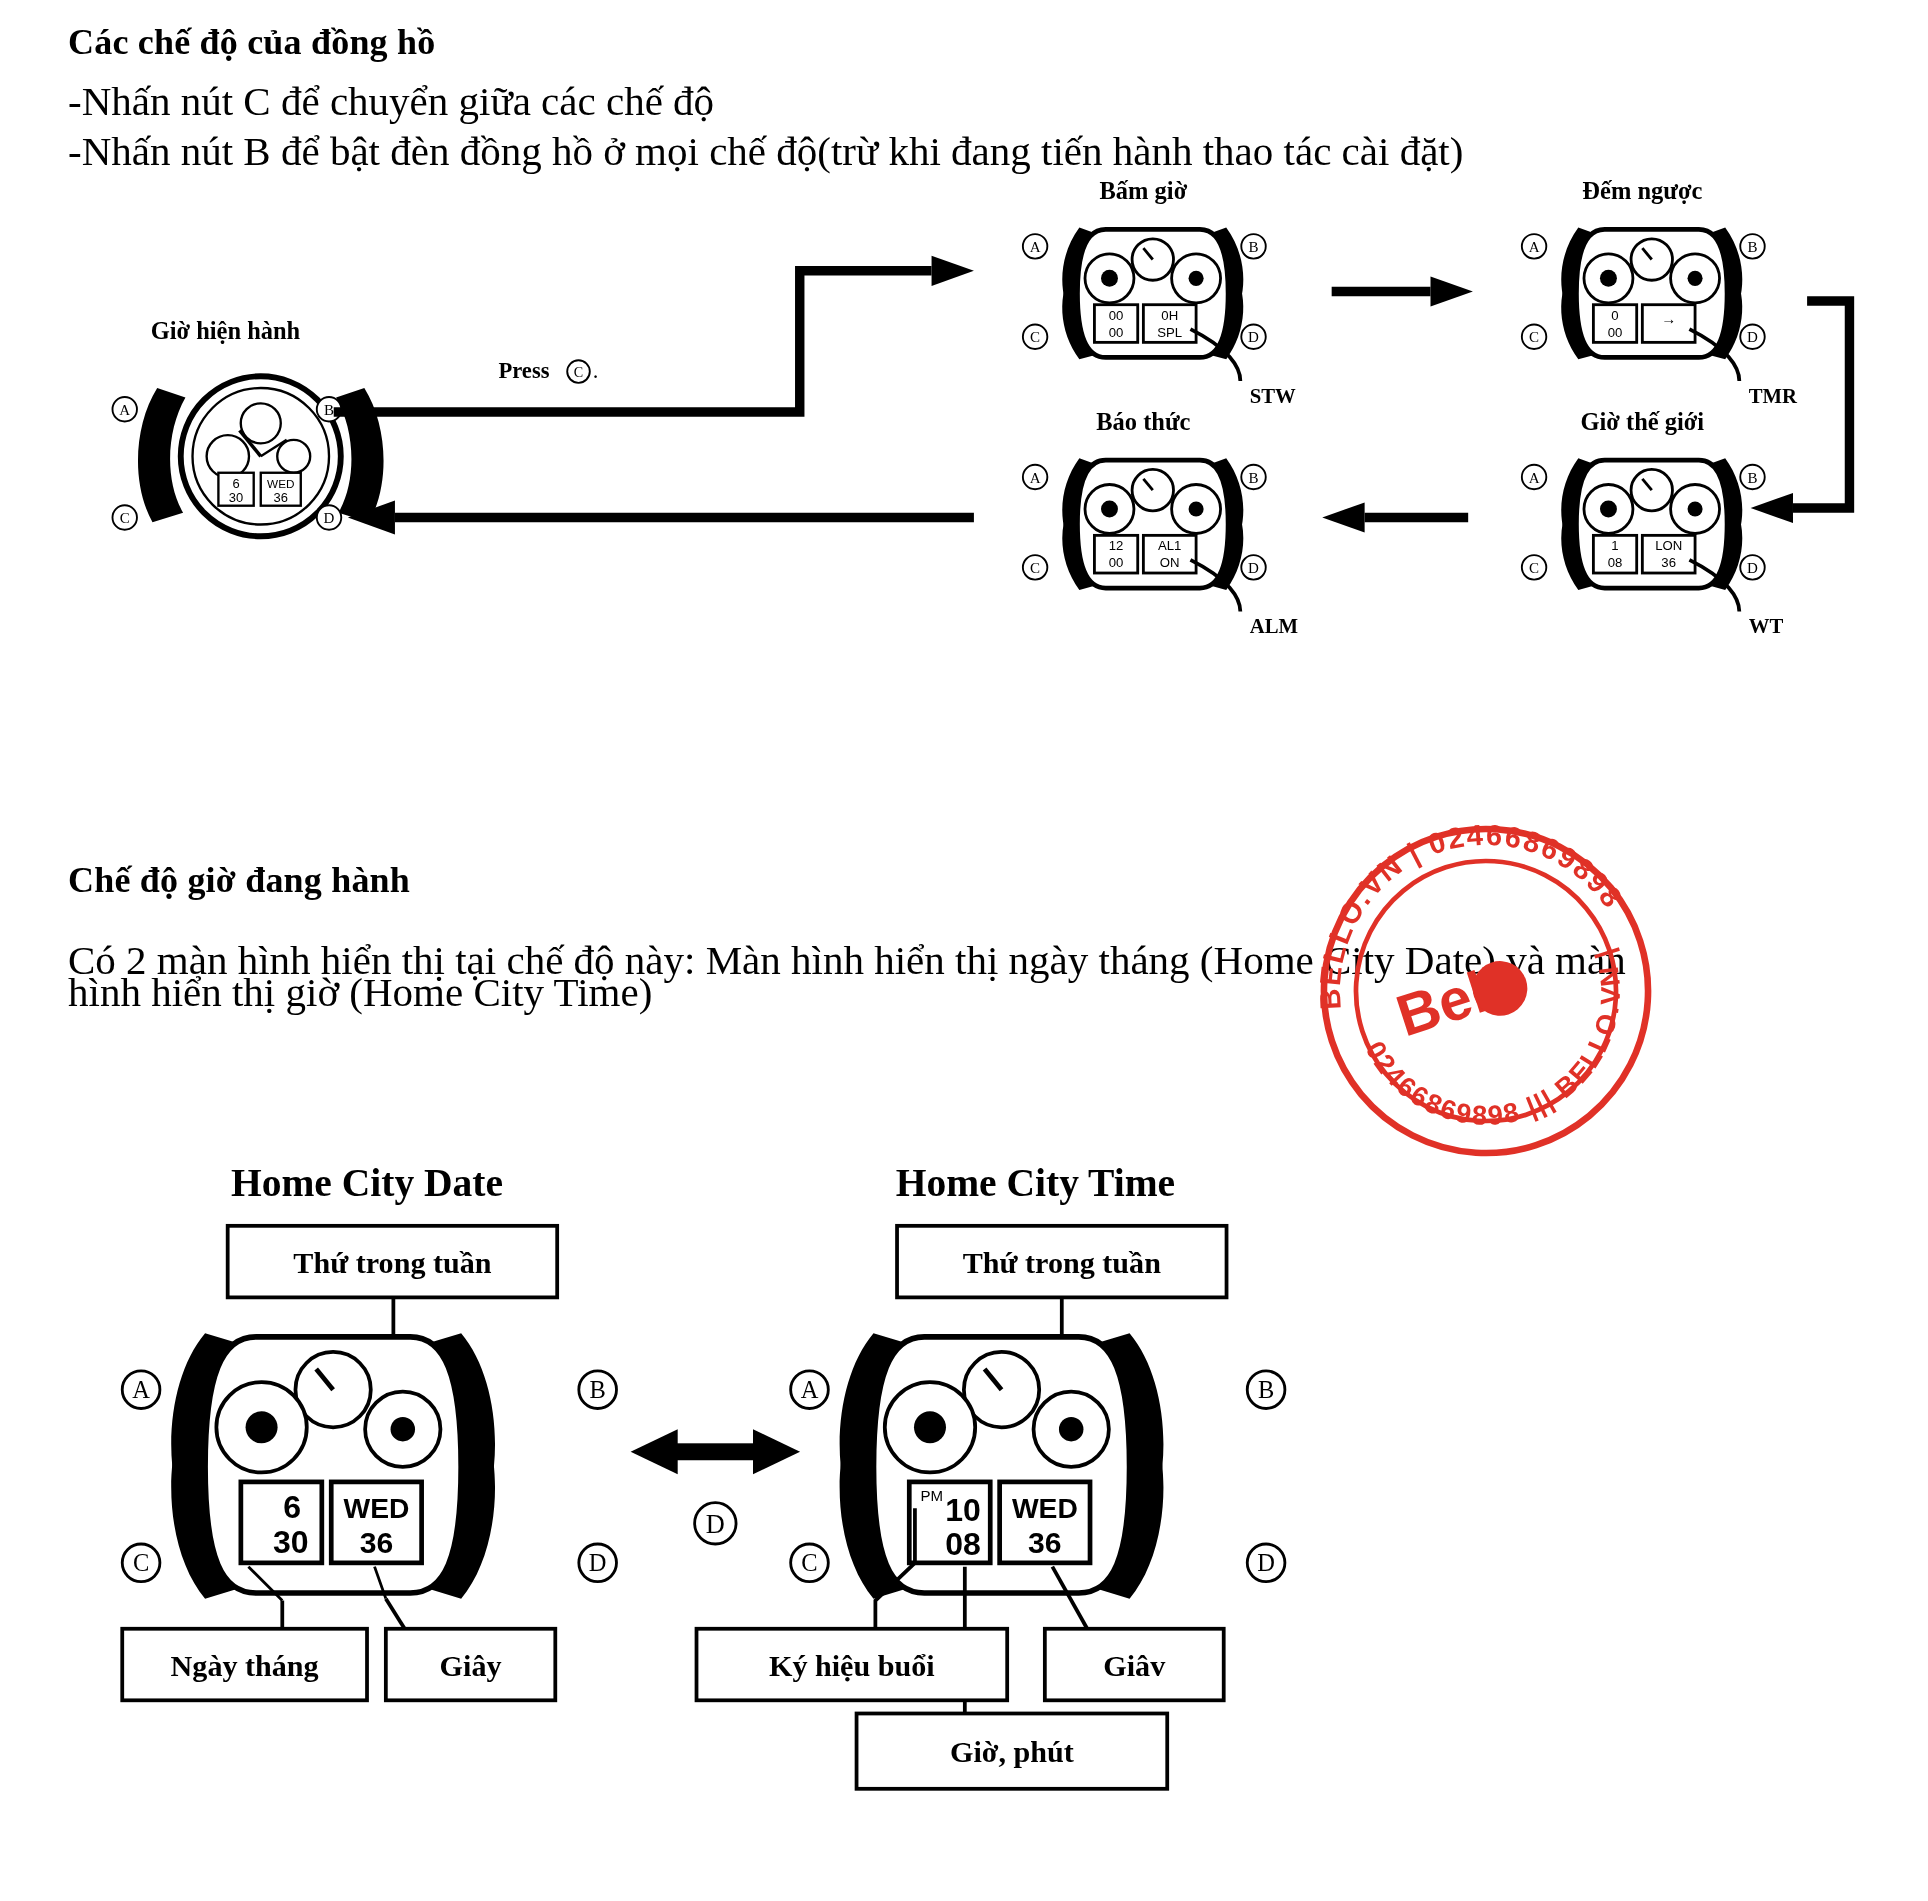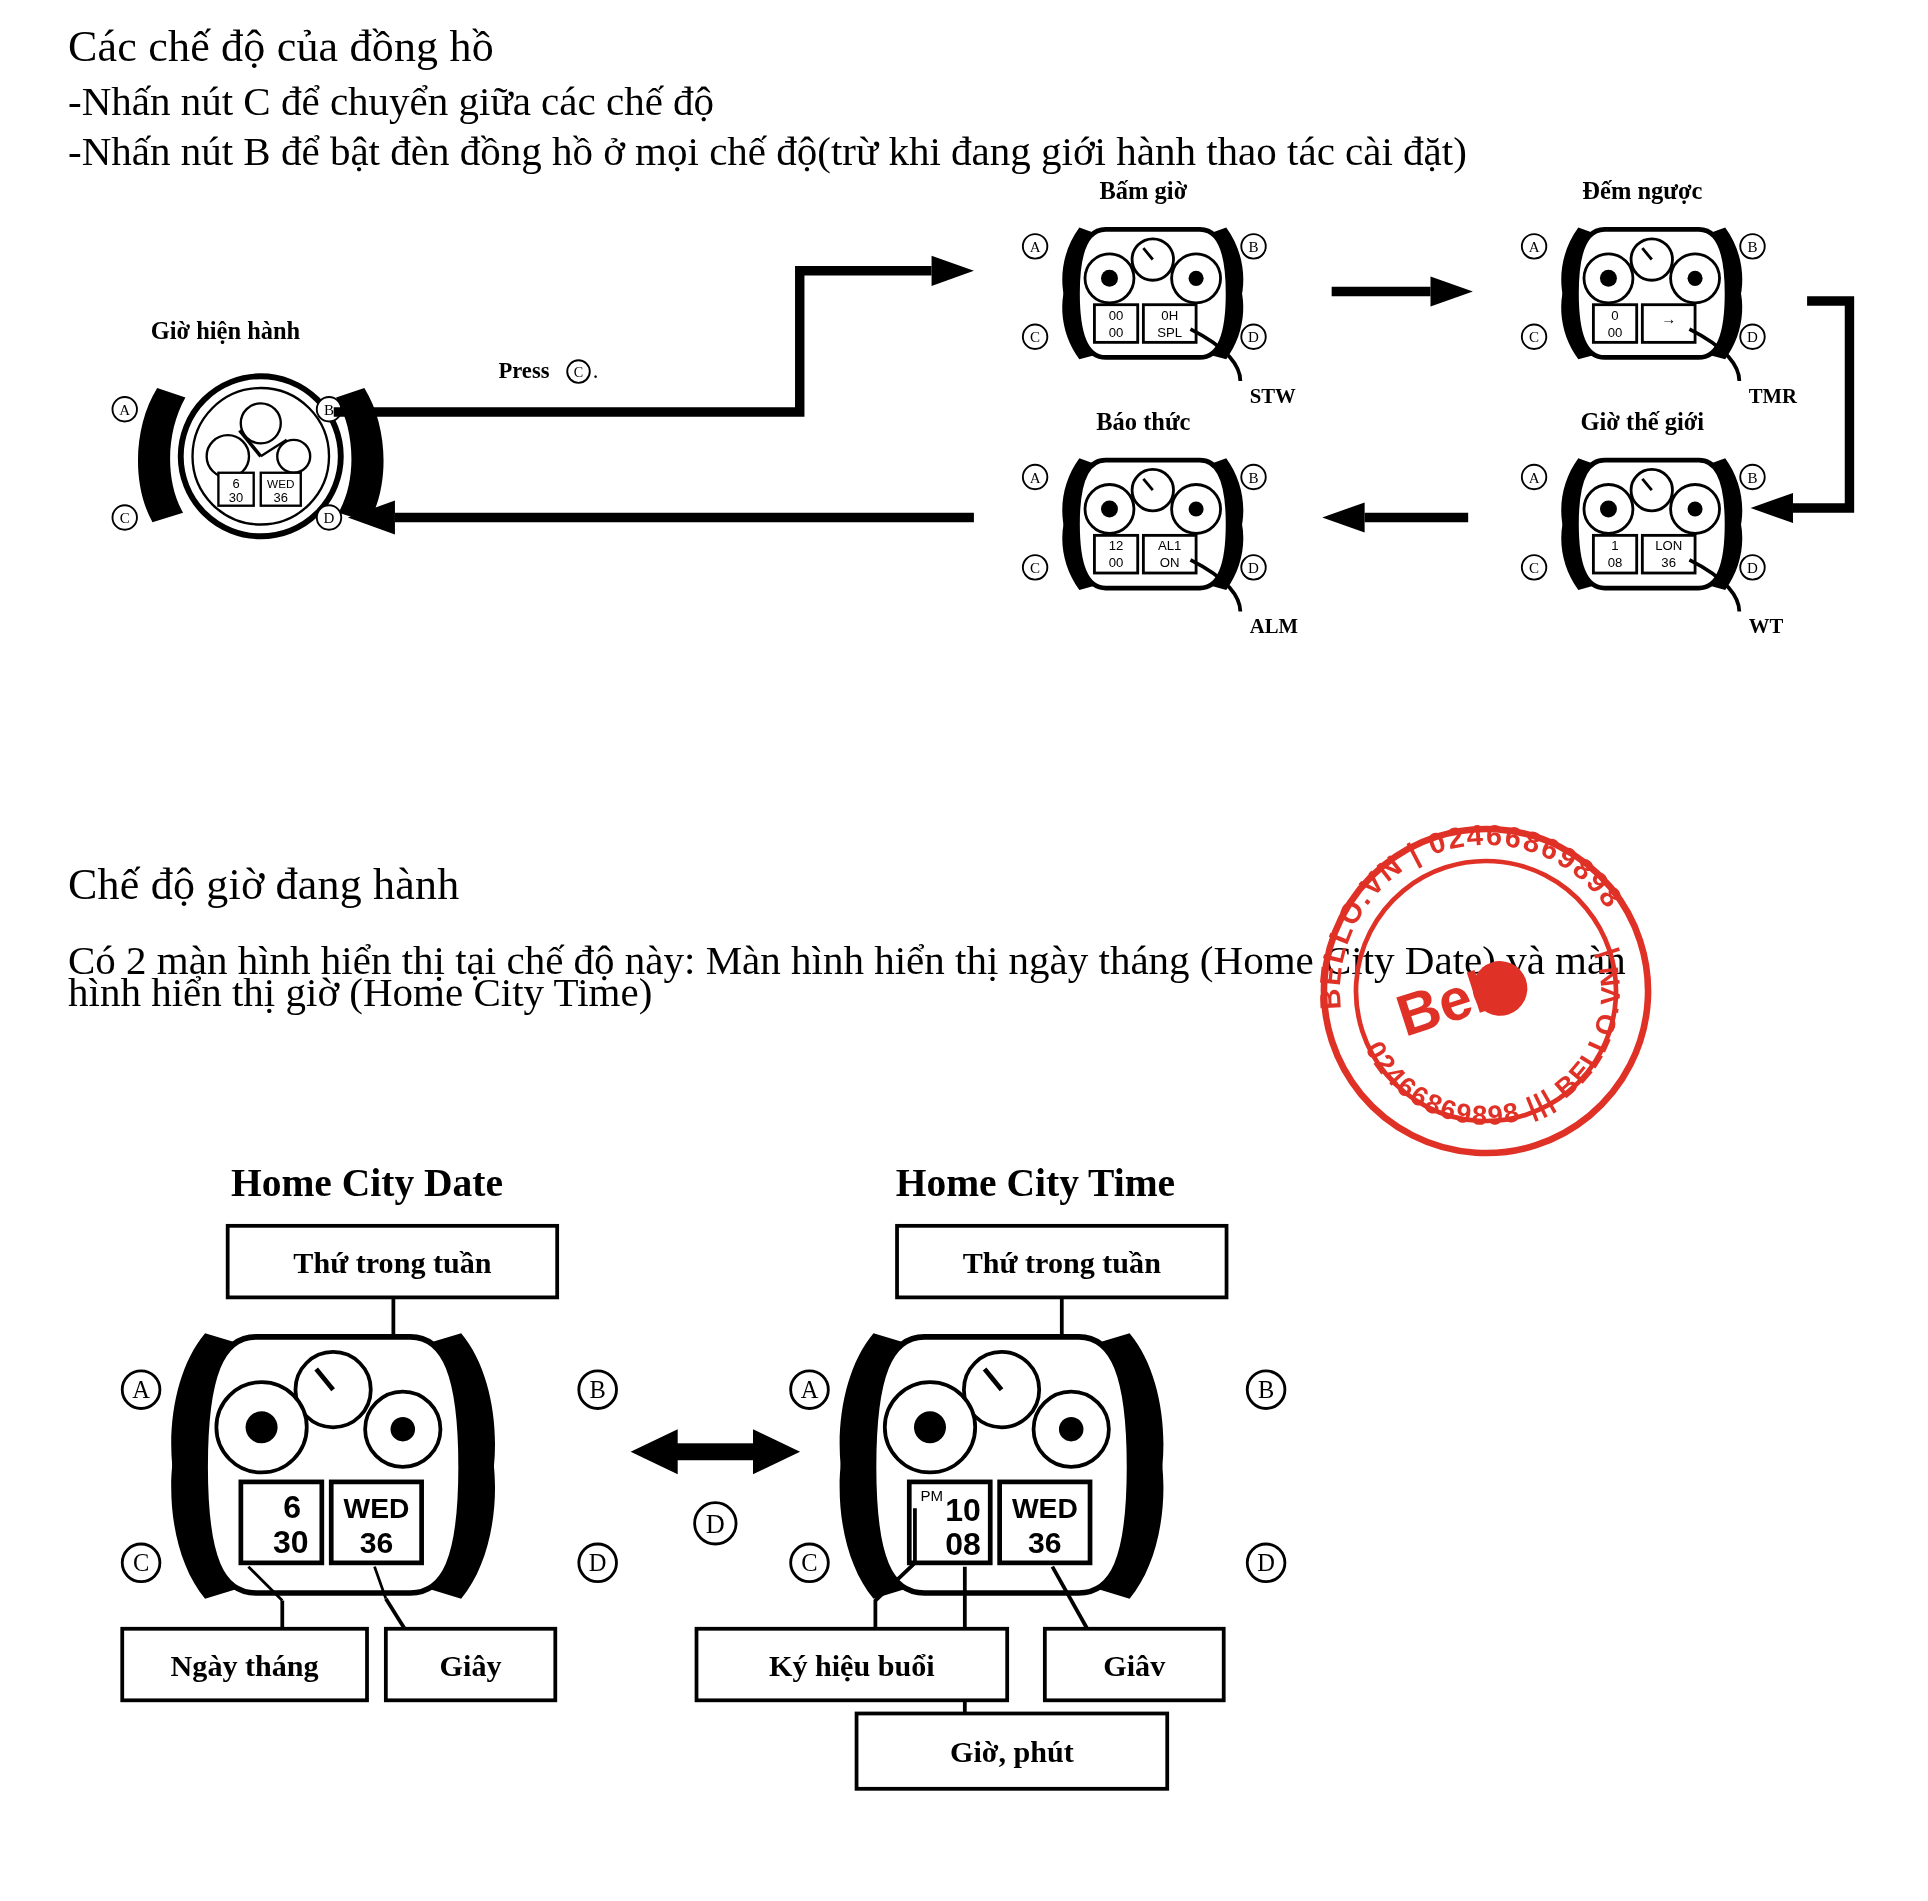"Các chế độ của đồng" .h-title { font-size: 44px -> 36px; font-weight: normal -> bold }
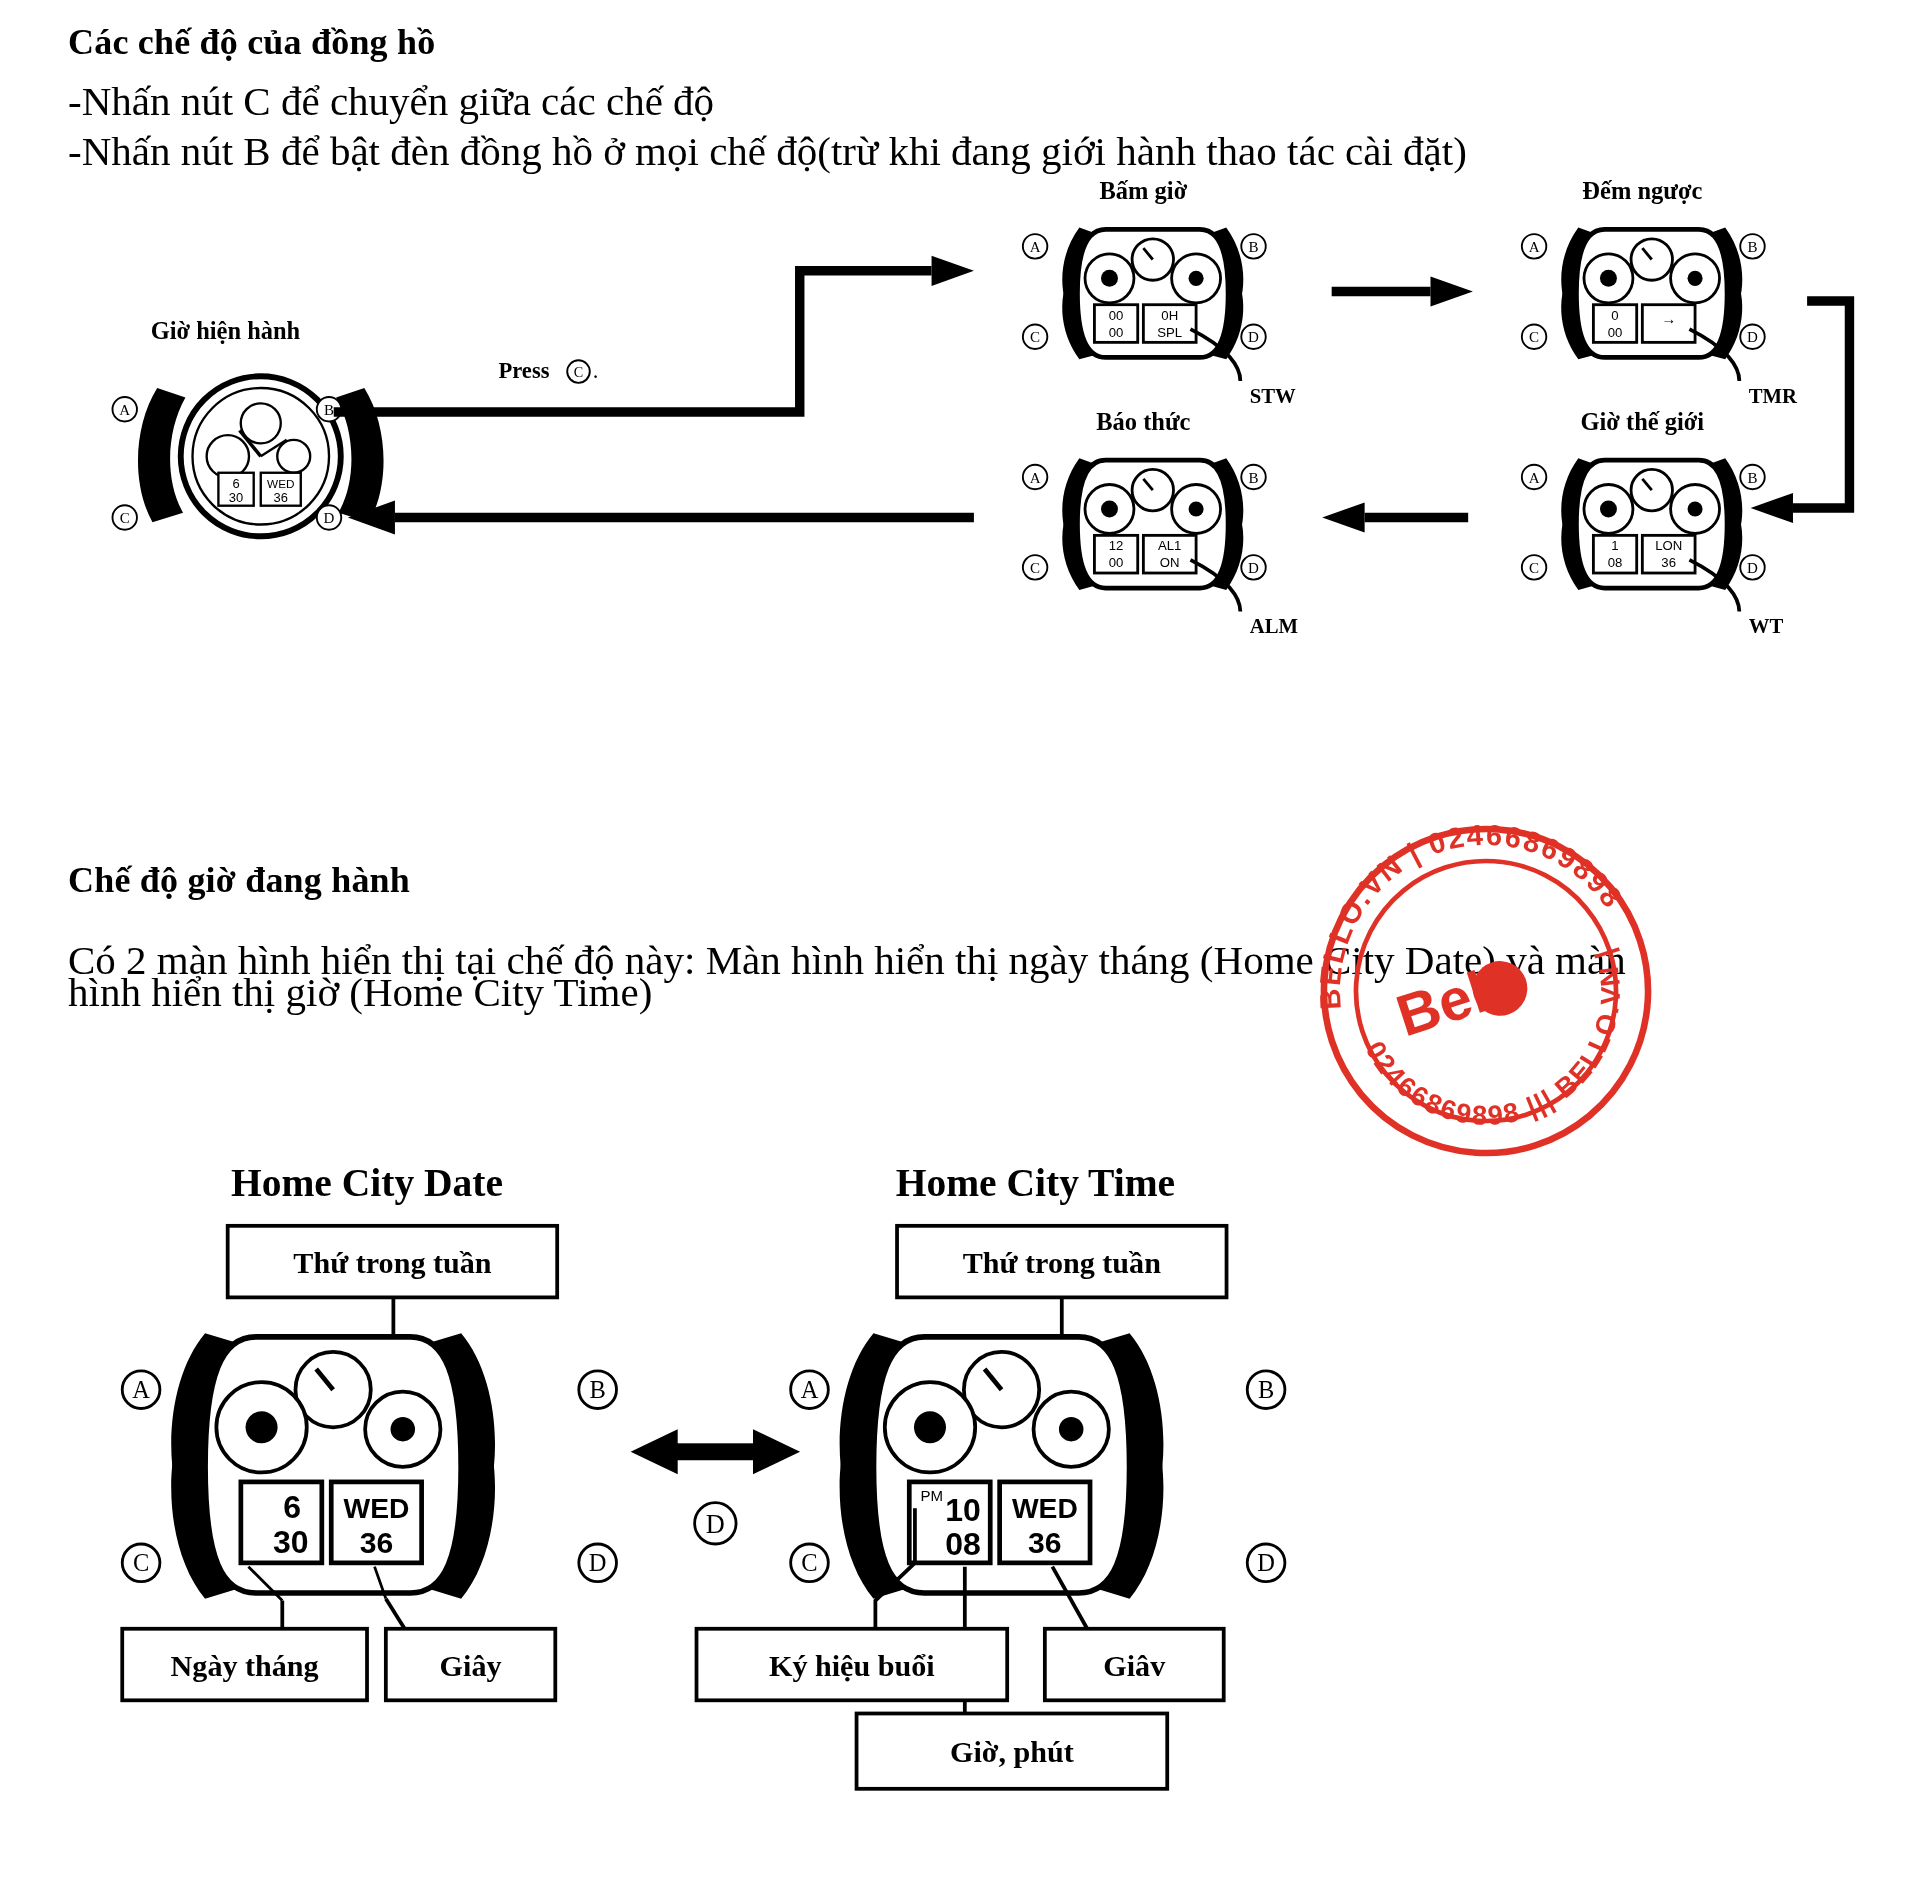"-Nhấn nút B để bật" div.p-line { text: giới -> tiến }
